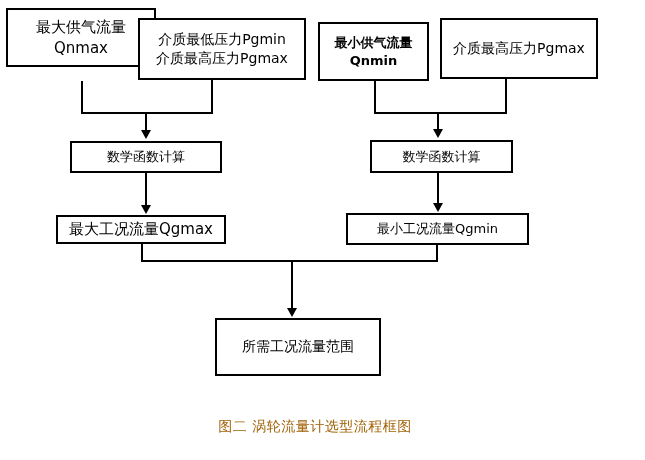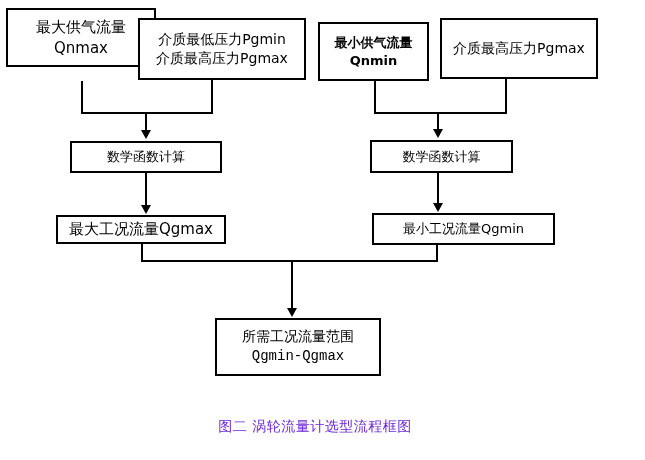"最小工况流量Qgmin" #node-qgmin { left: 372px -> 346px }
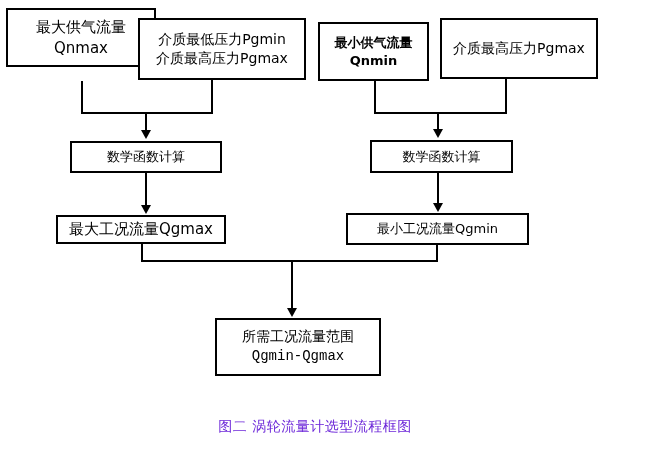"Qgmin-Qgmax" span.line2 { html: <span>Qgmin-Qgmax</span> -> none }
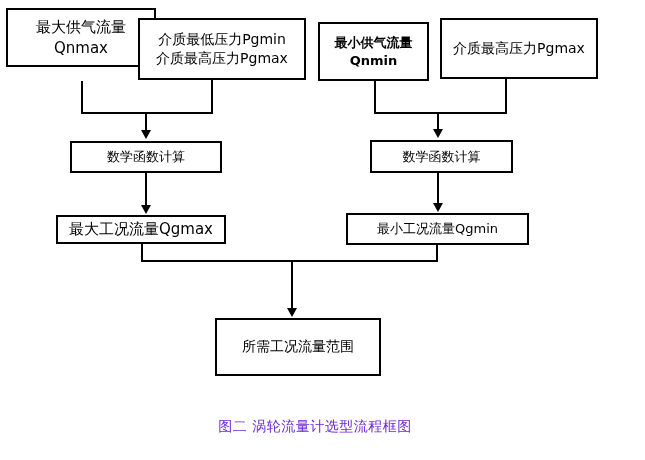"图二 涡轮流量计选型流程框图" #caption { color: #6d28d9 -> #a16207 }
